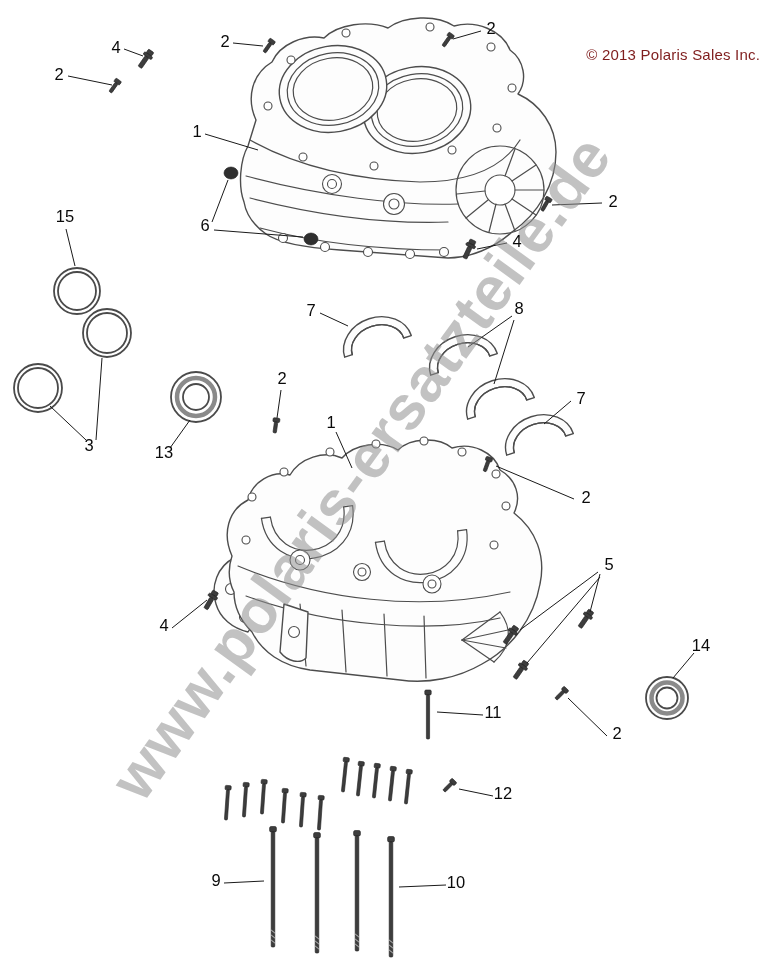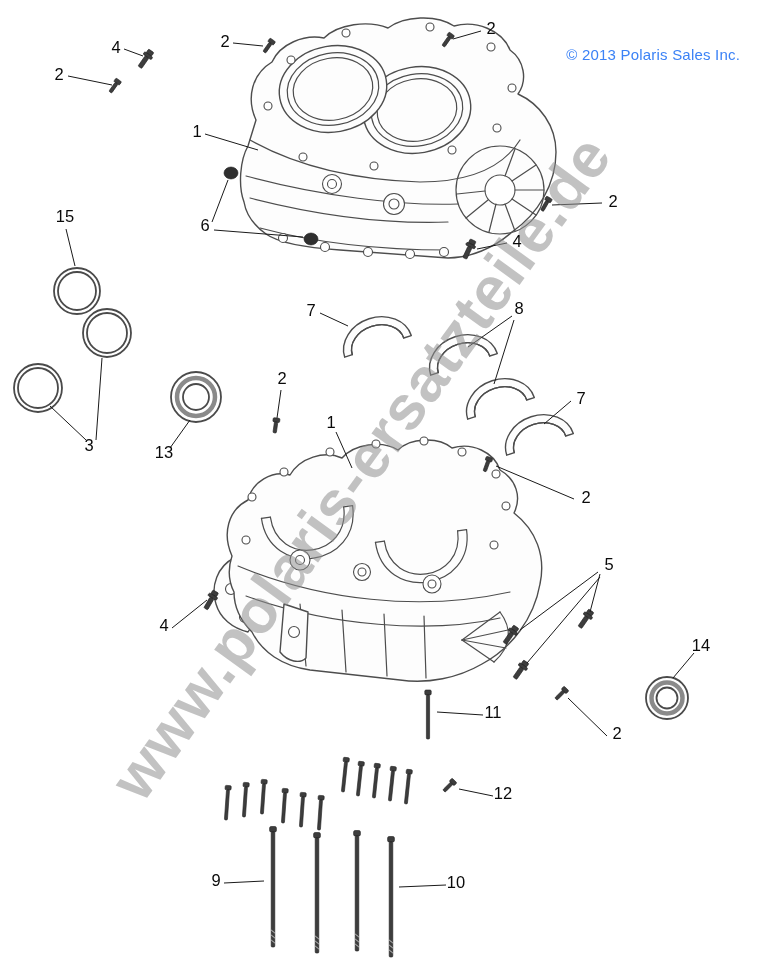"© 2013 Polaris Sales Inc." .copyright { color: #3b82f6 -> #7f1d1d; right: 28px -> 8px }
